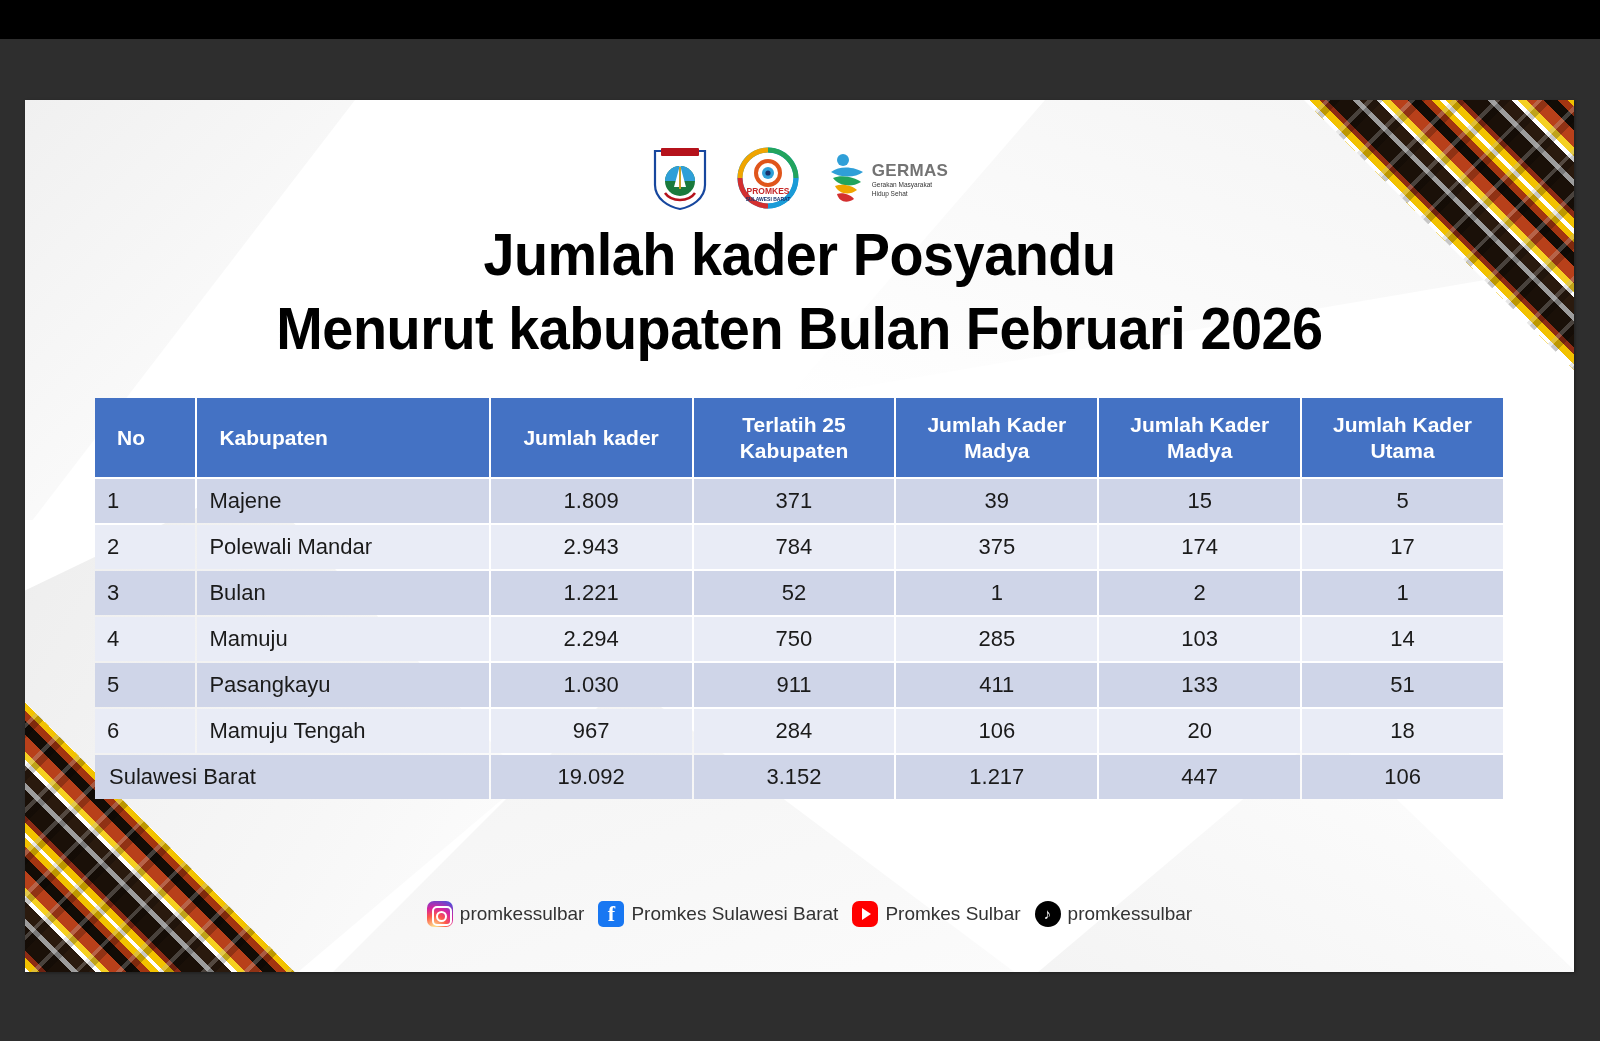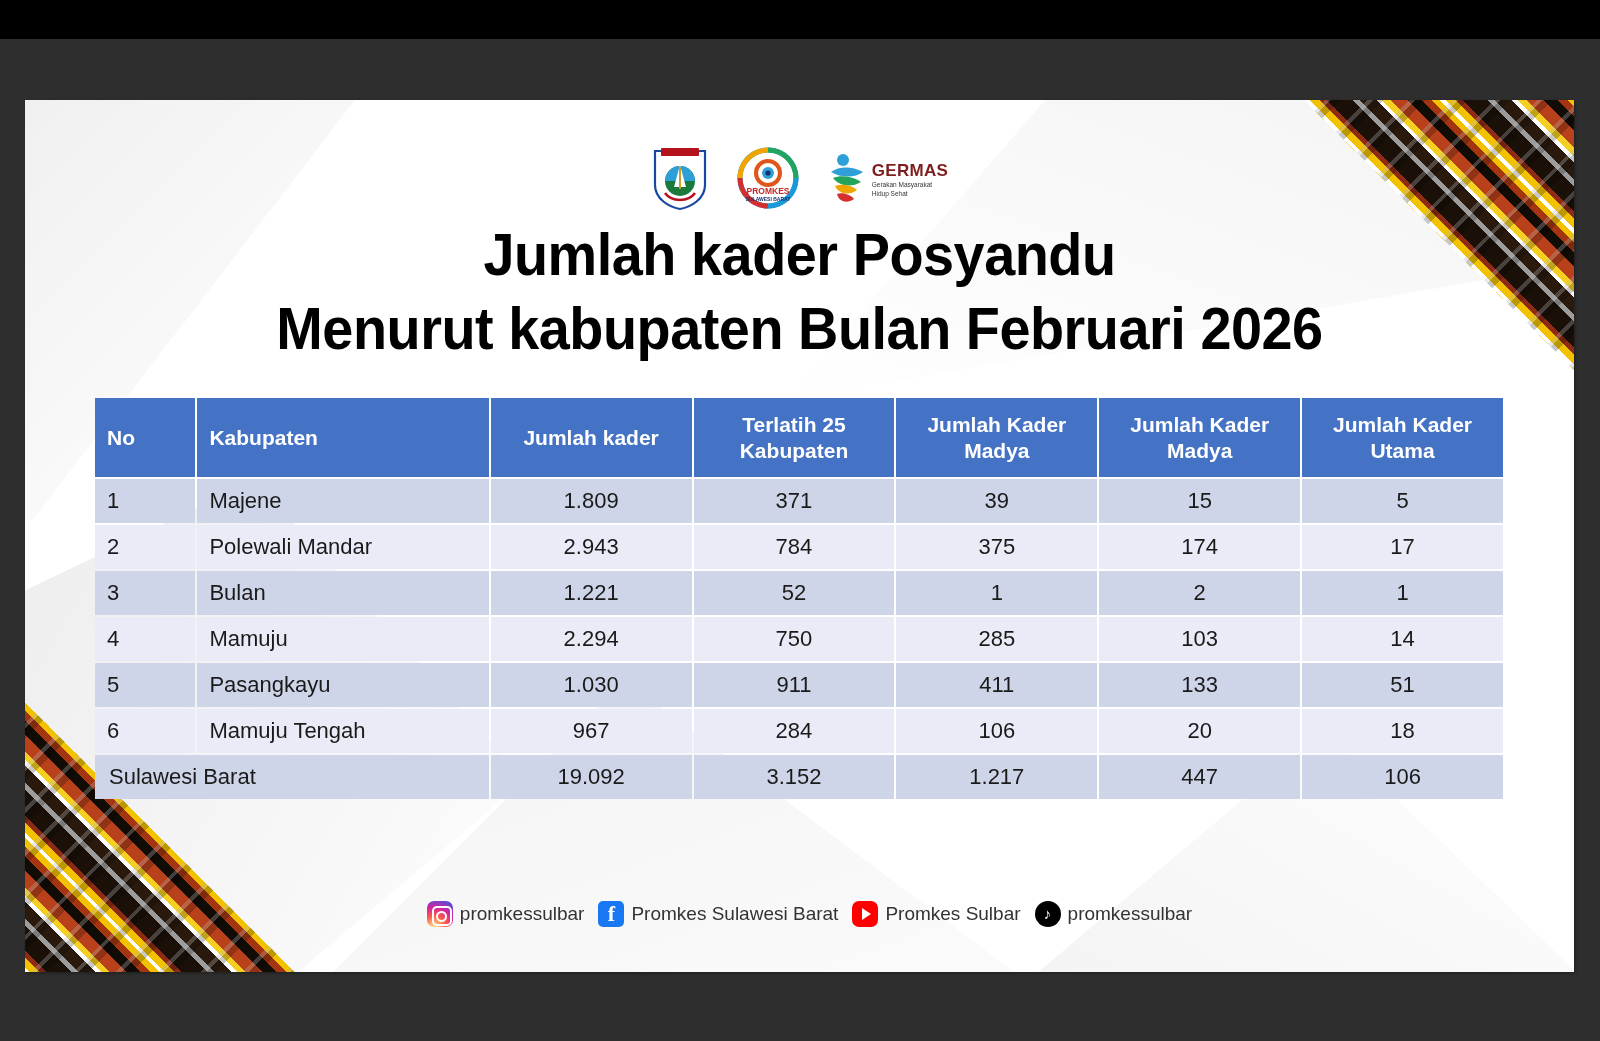"GERMAS" .germas-title { color: #7f1d1d -> #737373 }
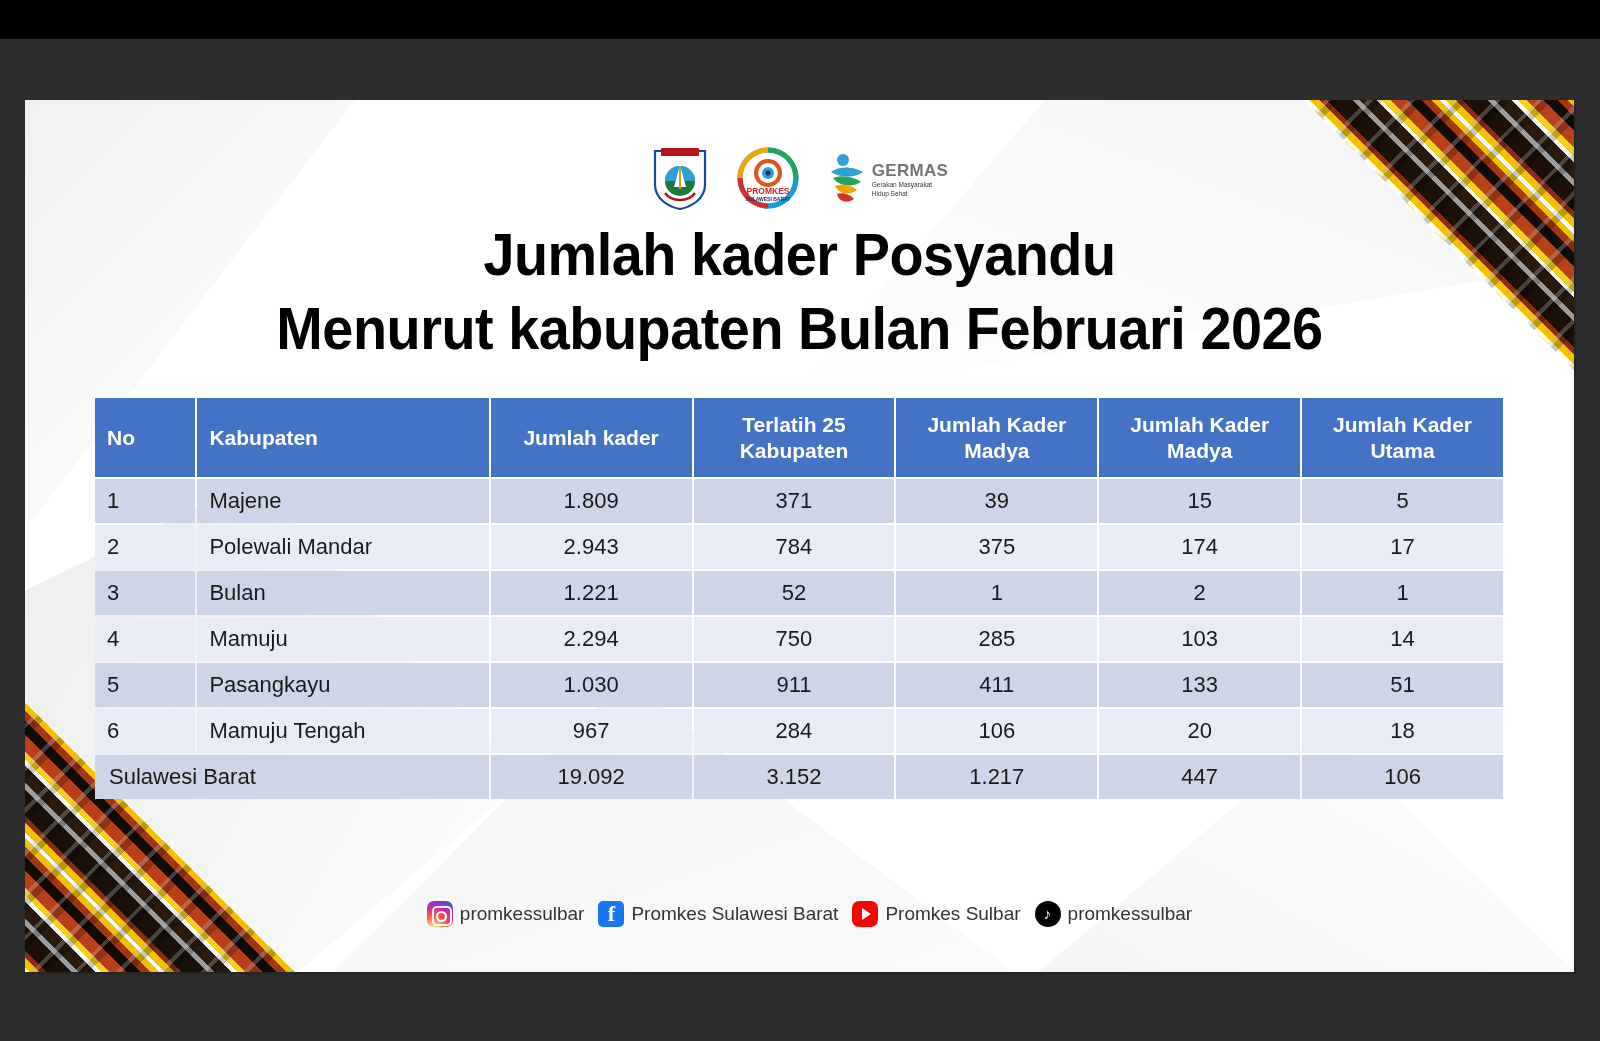"No" thead th.left { padding-left: 12px -> 22px }
